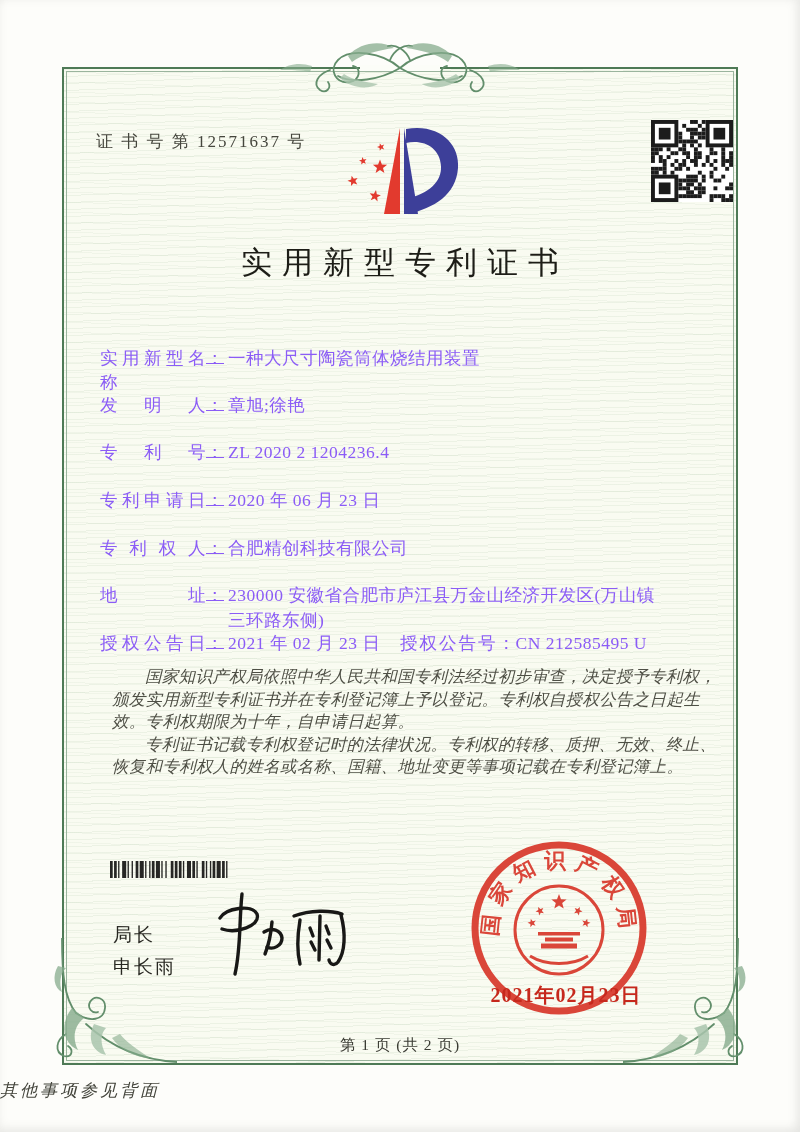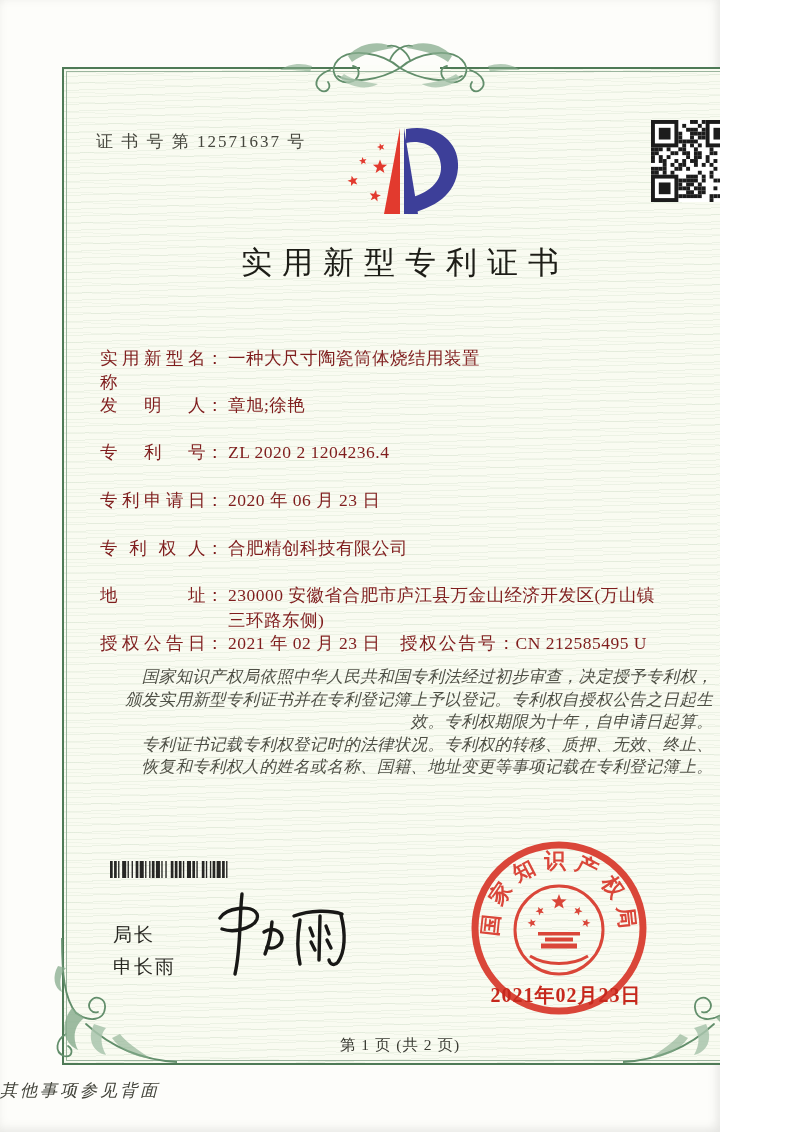"证 书 号 第 12571637" .page { width: 720px -> 800px }
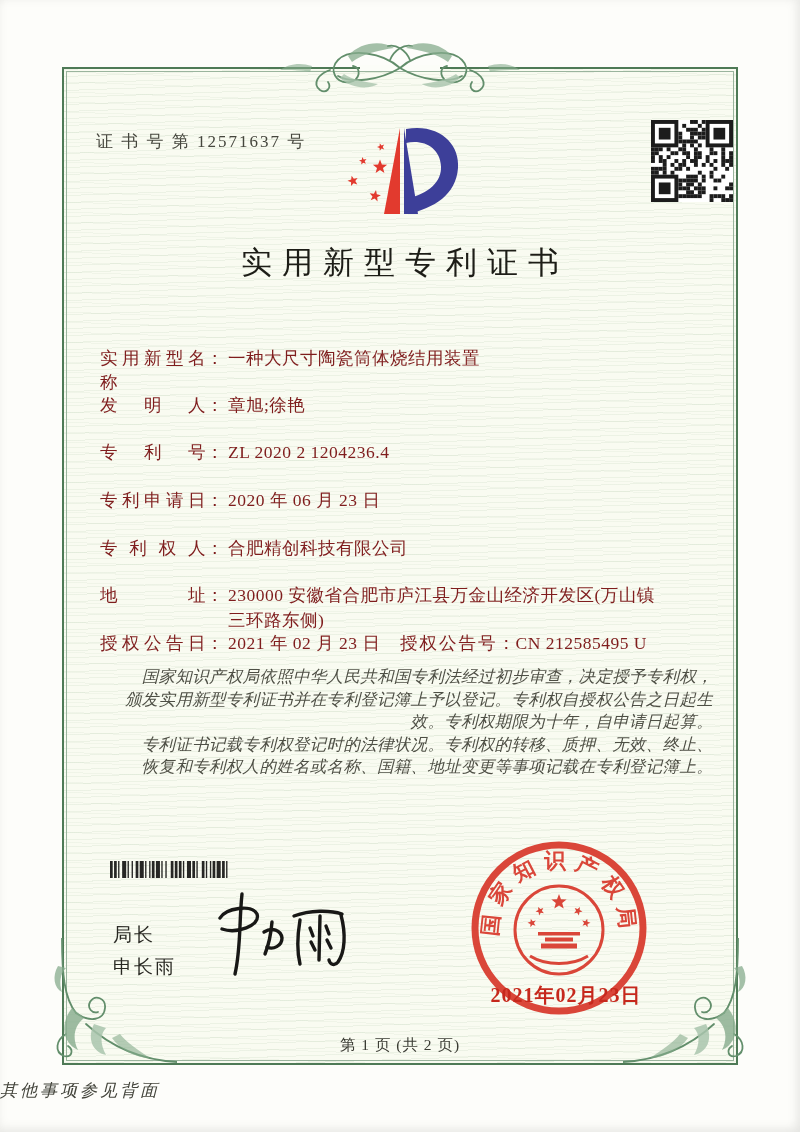"实用新型名称： 一种大尺寸陶瓷筒体烧结用装置" .field { color: #7f1d1d -> #8b5cf6; text-decoration: none -> underline }
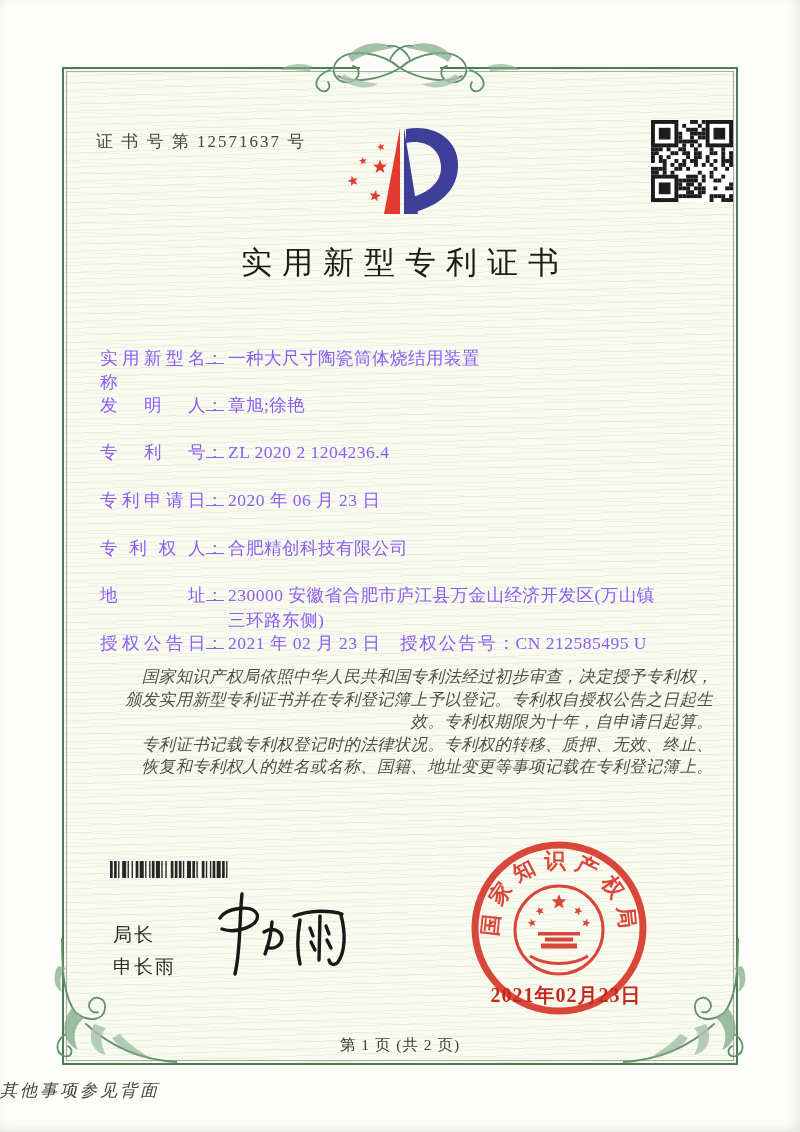"国家知识产权局依照中华人民共和国专利法经过初步审查，决定授予专利权，颁发实用新型" .body-text { left: 97px -> 112px; text-align: right -> none }
